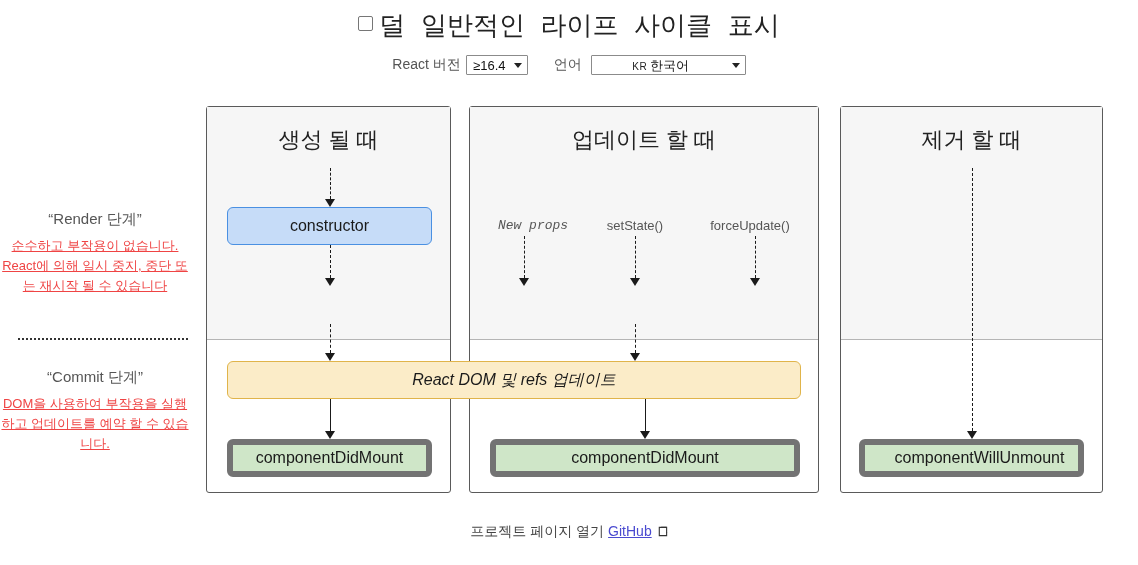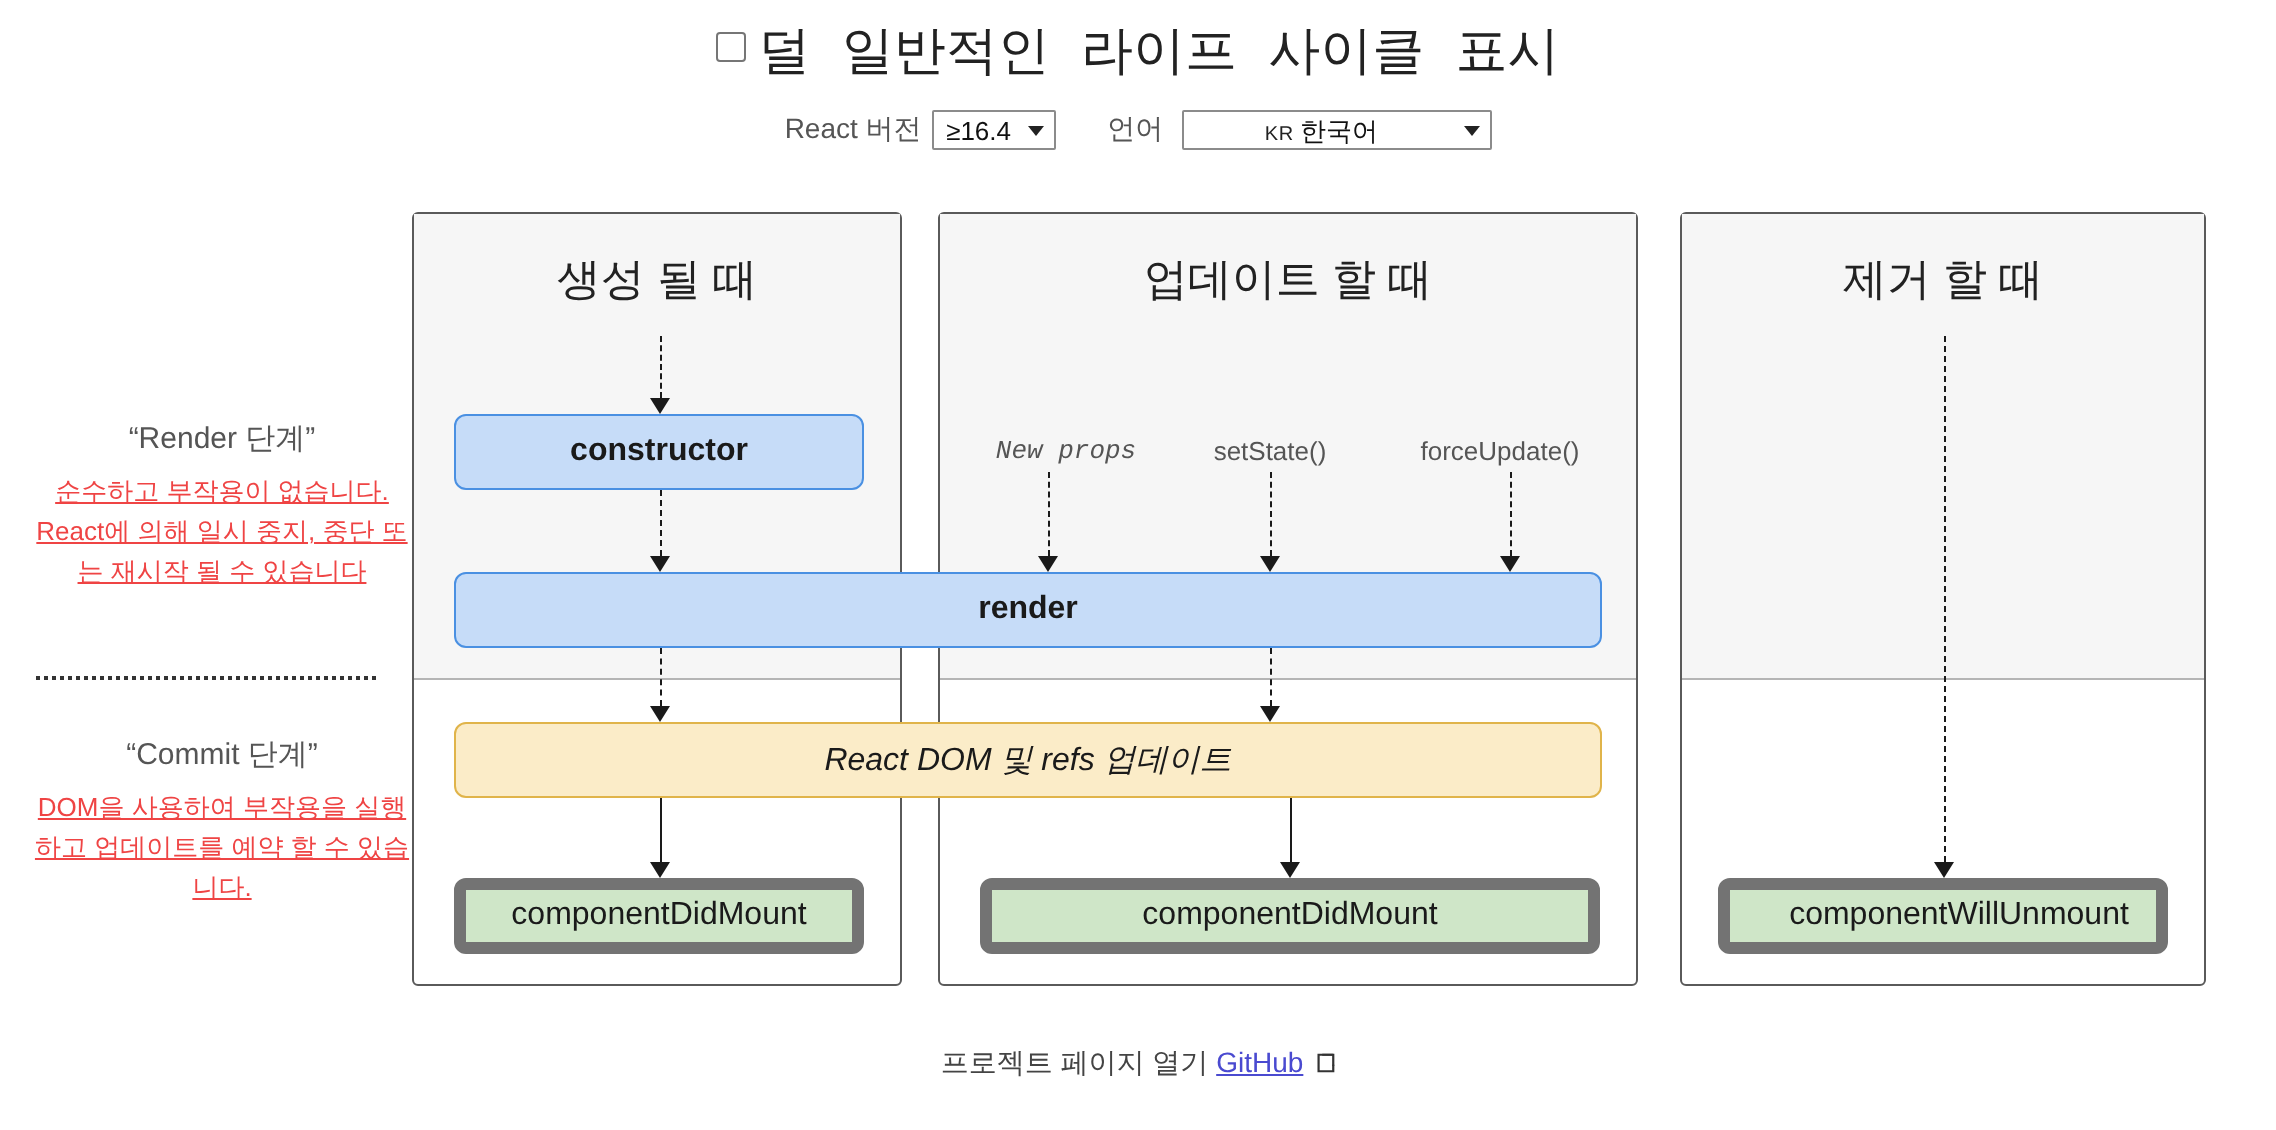"“Render 단계”" .legend { left: 16px -> 0 }
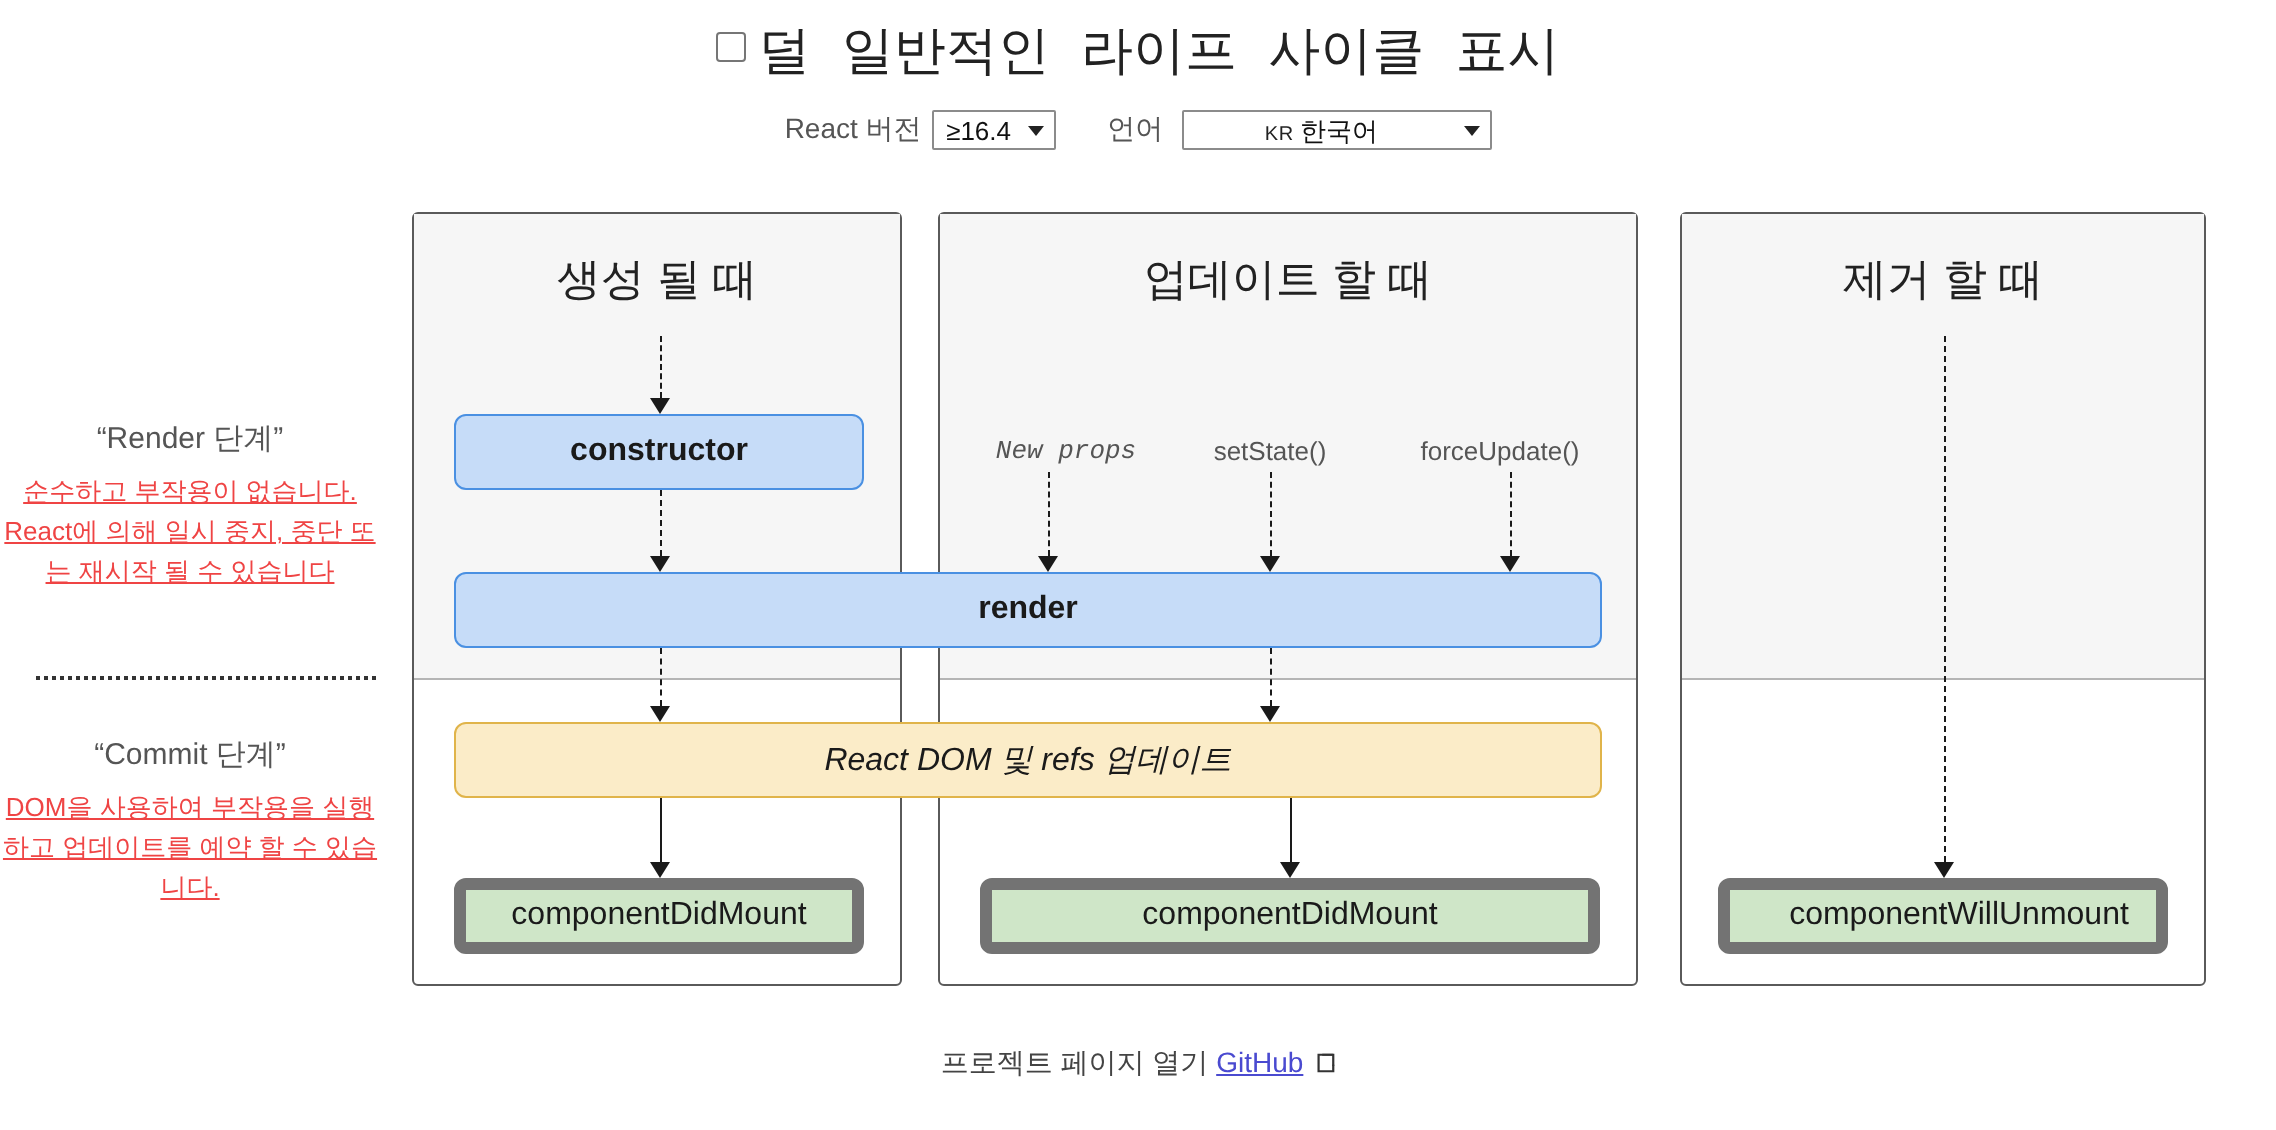"constructor" .node.blue { font-weight: bold -> none }
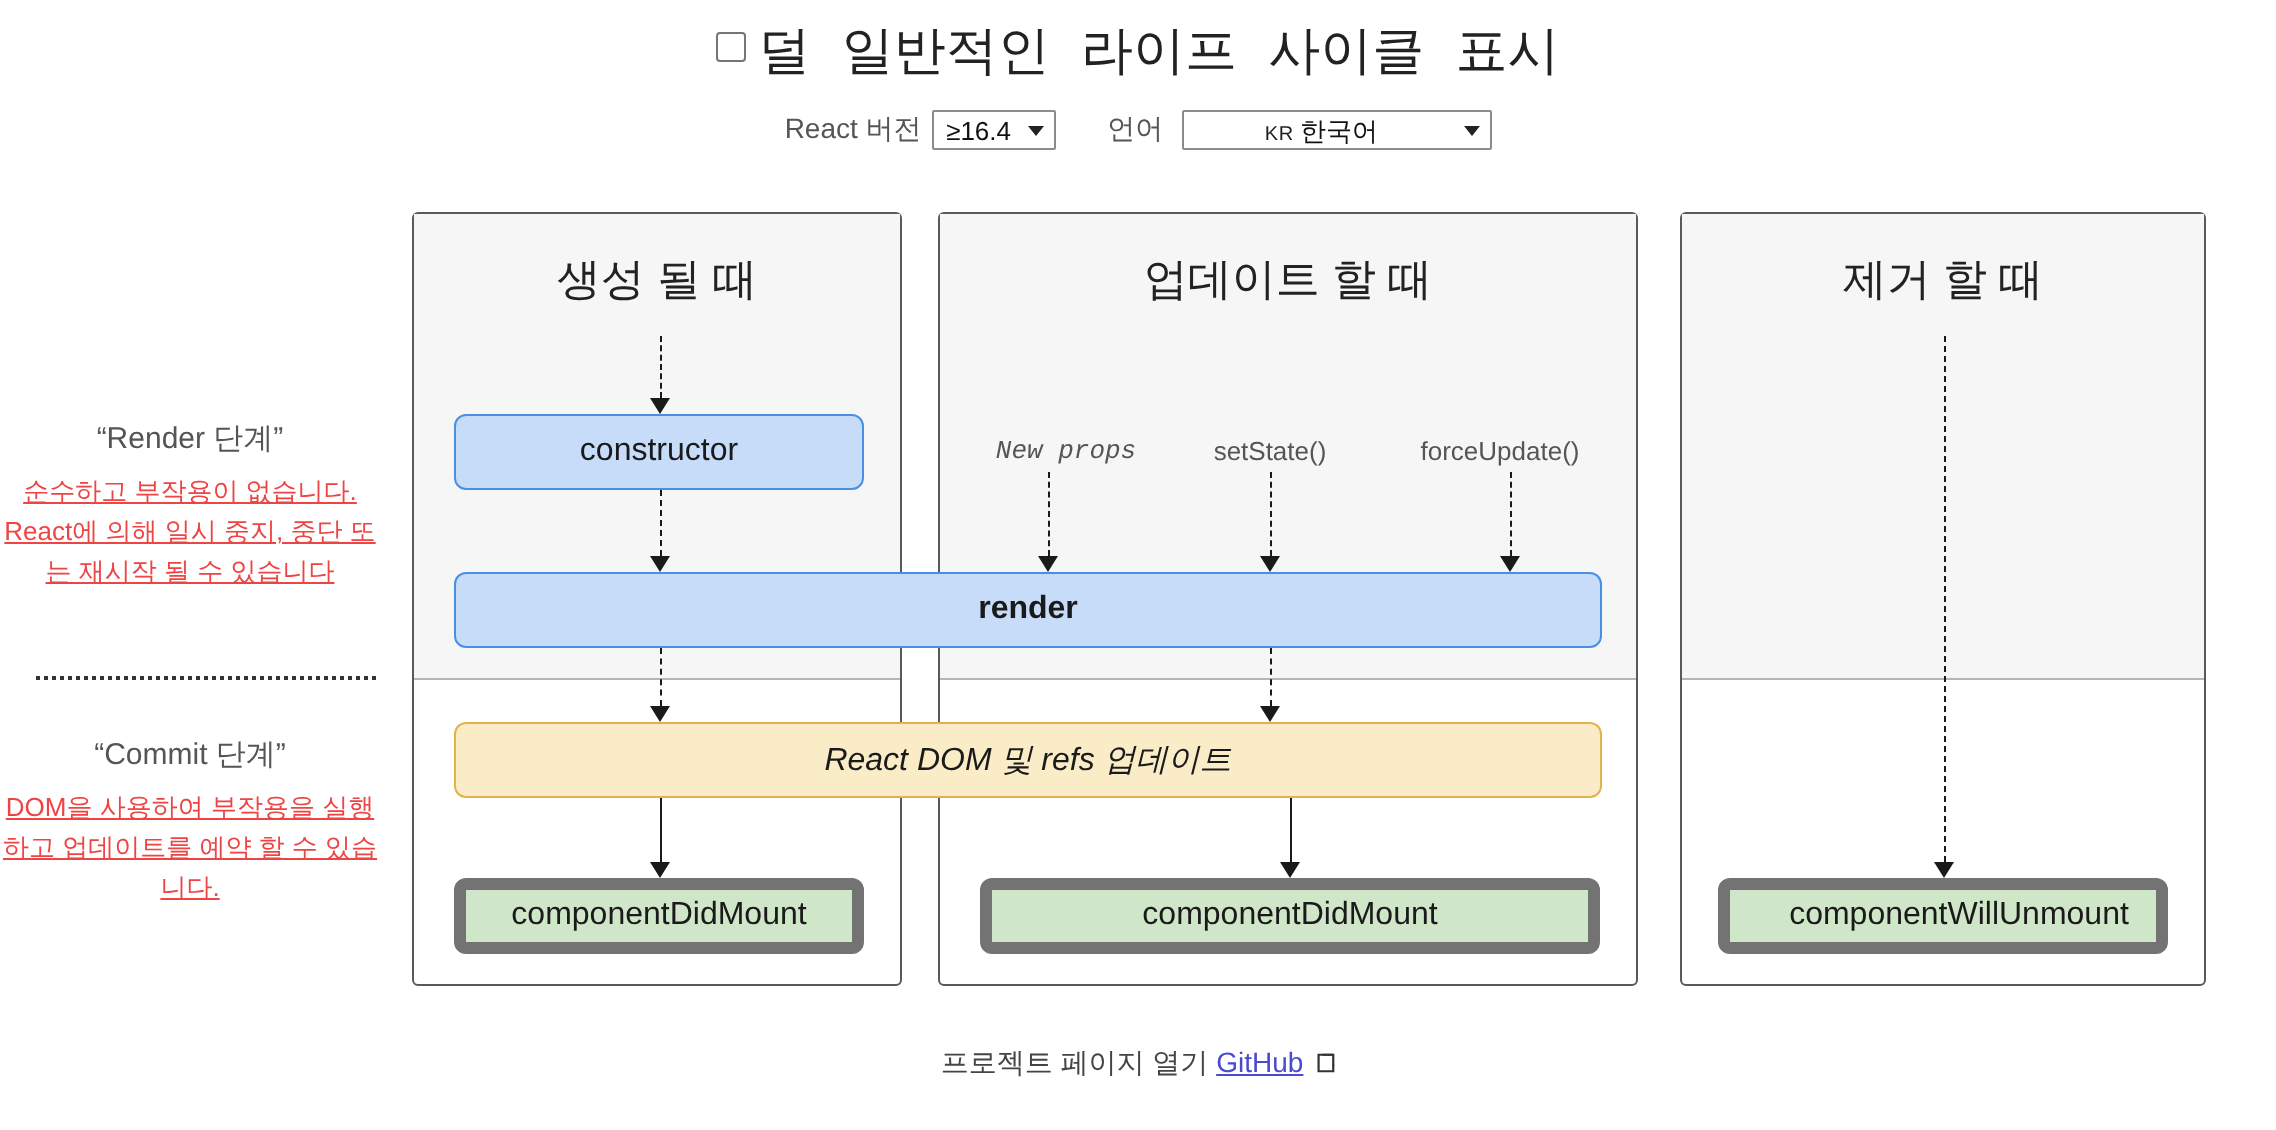"render" div.node { html: <div>render</div> -> none }
